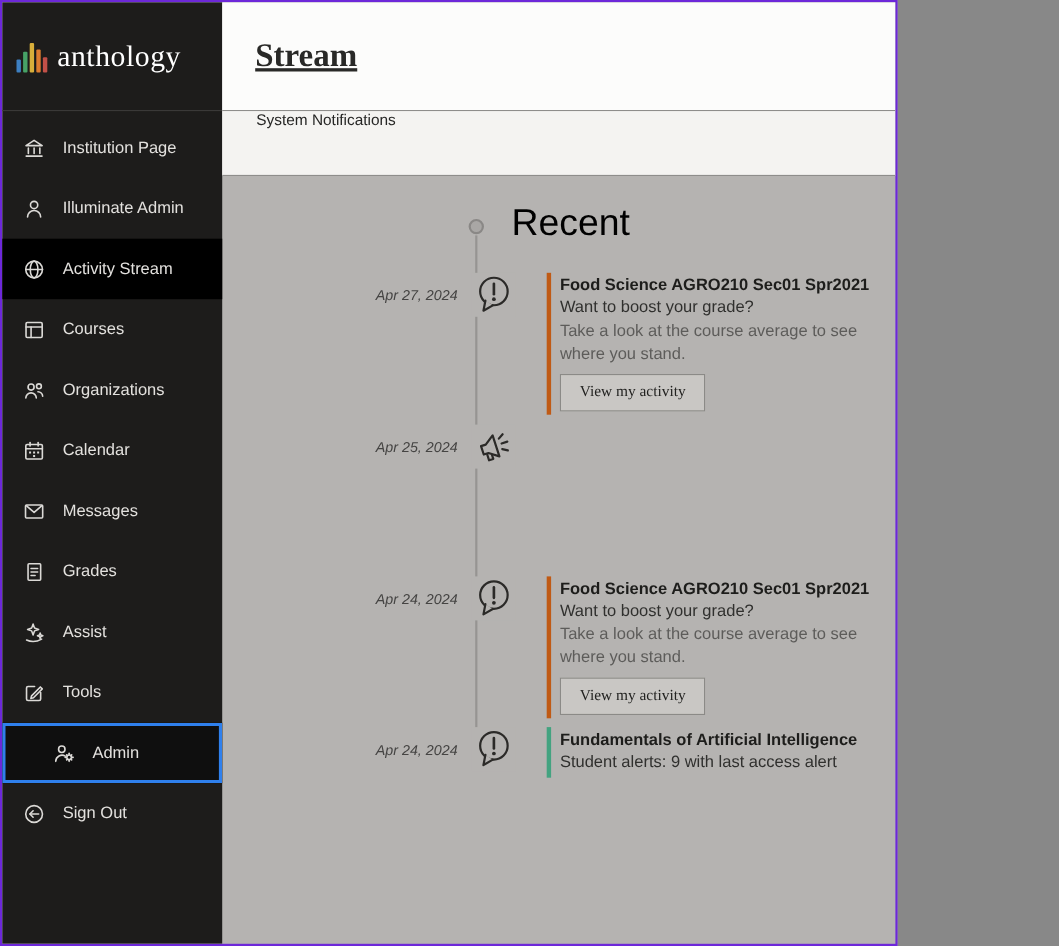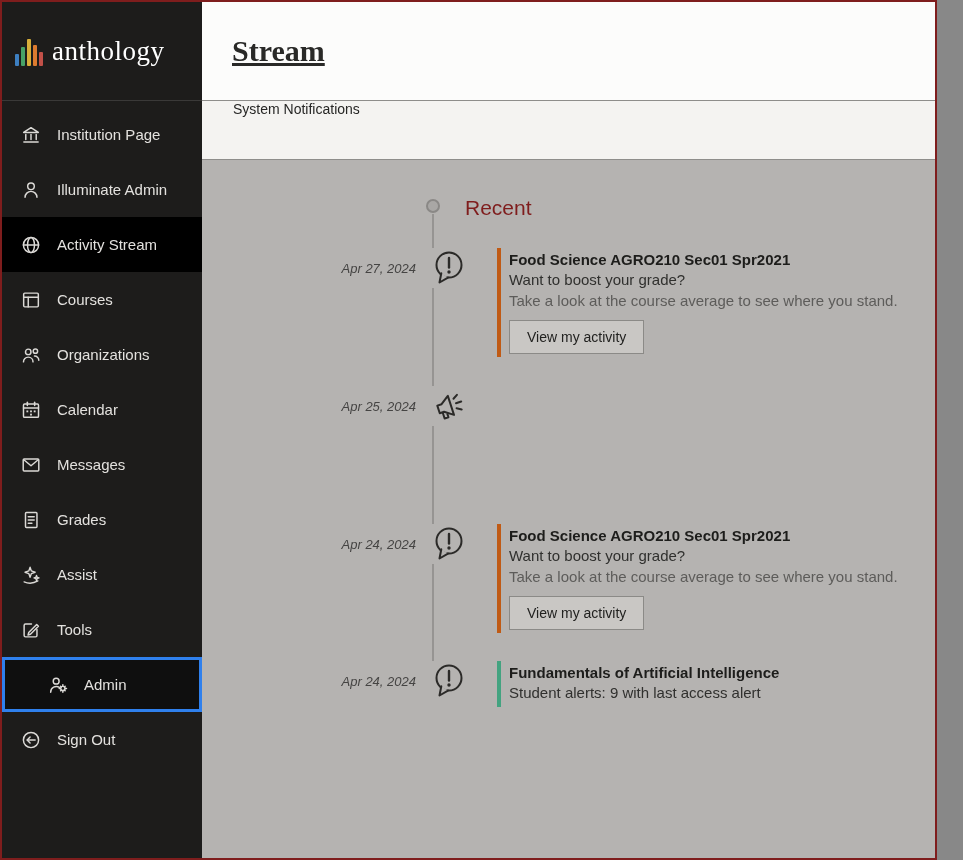"anthology" .app { border: 2px solid #7f1d1d -> 2px solid #6d28d9; width: 937px -> 816px }
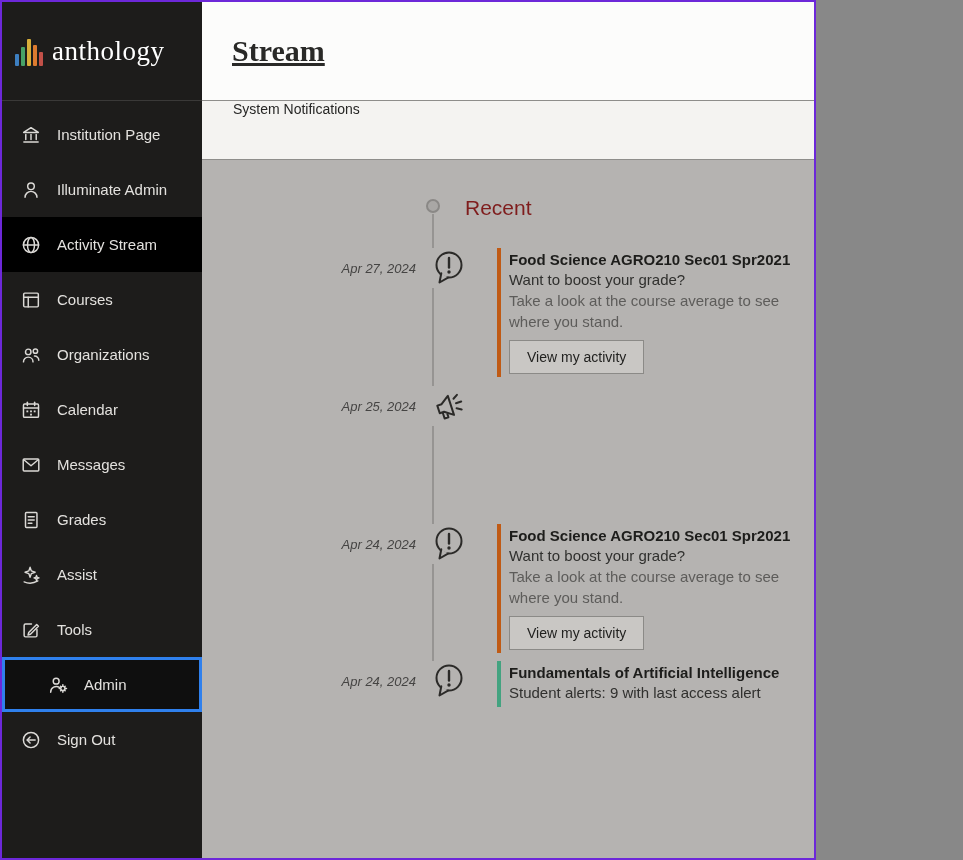"Recent" .recent-heading { color: #7f1d1d -> #000000; font-size: 21px -> 34px; top: 36px -> 24px }
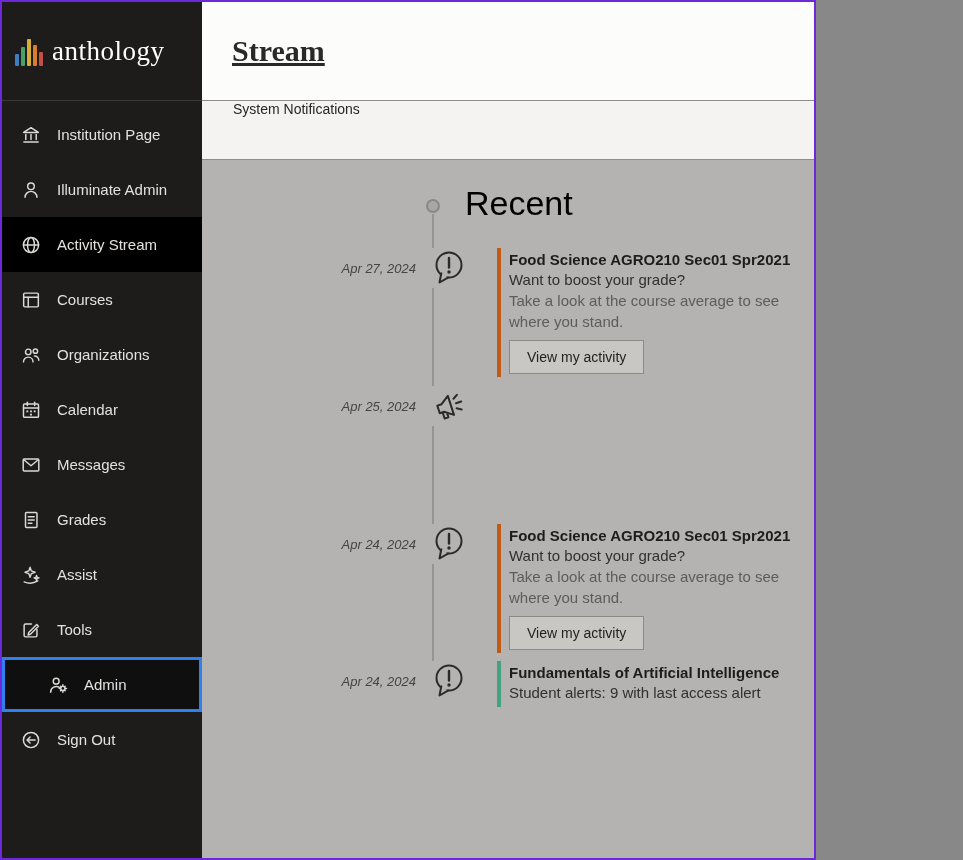"View my activity" .si-button { font-family: Liberation Sans, sans-serif -> Liberation Serif, serif }
